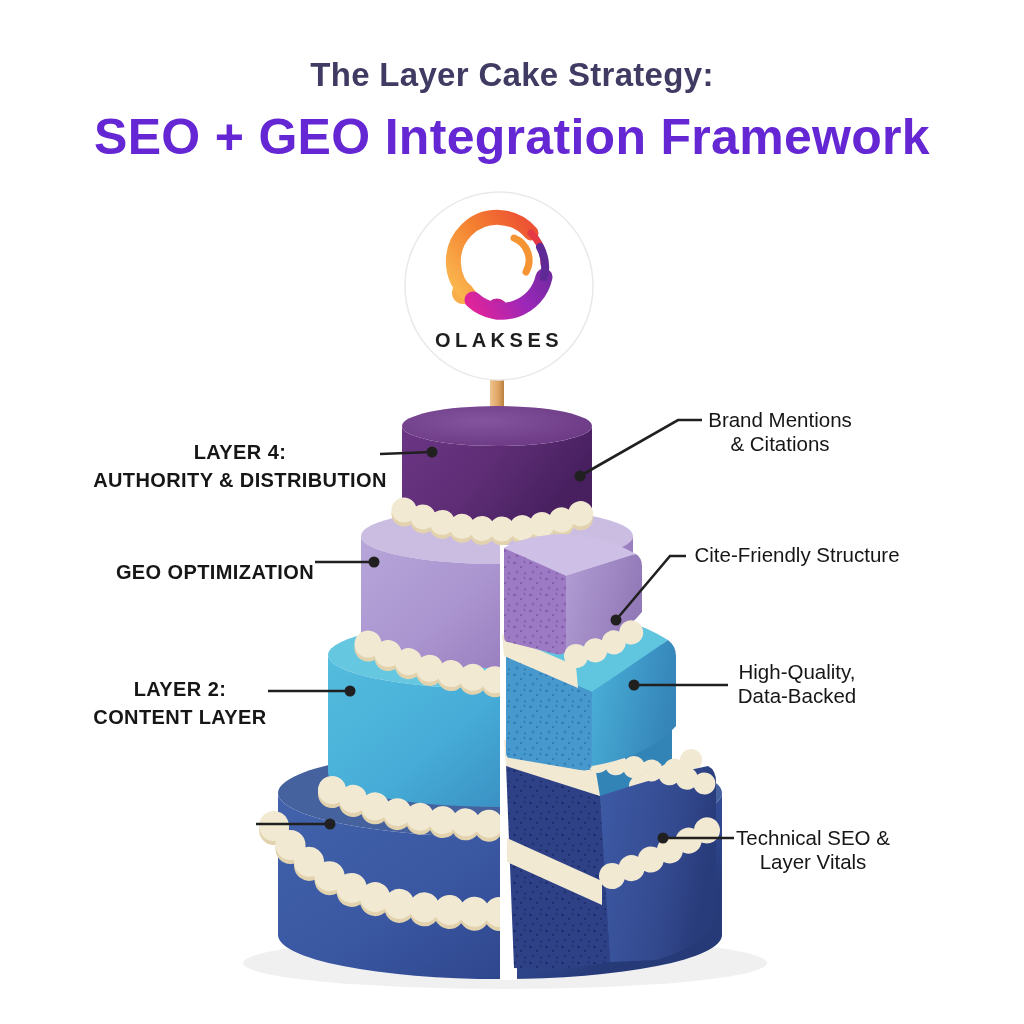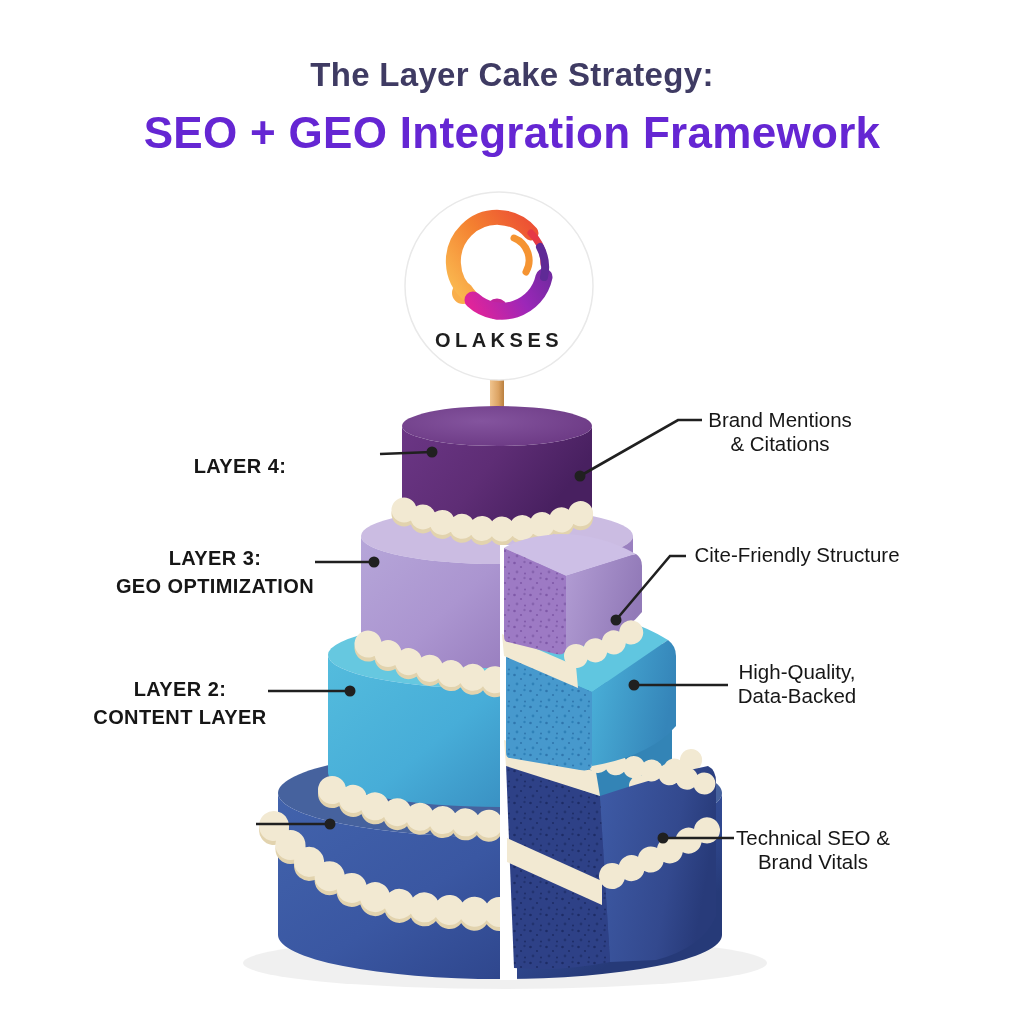"SEO + GEO Integration Framework" .title-line2 { font-size: 44px -> 50px }
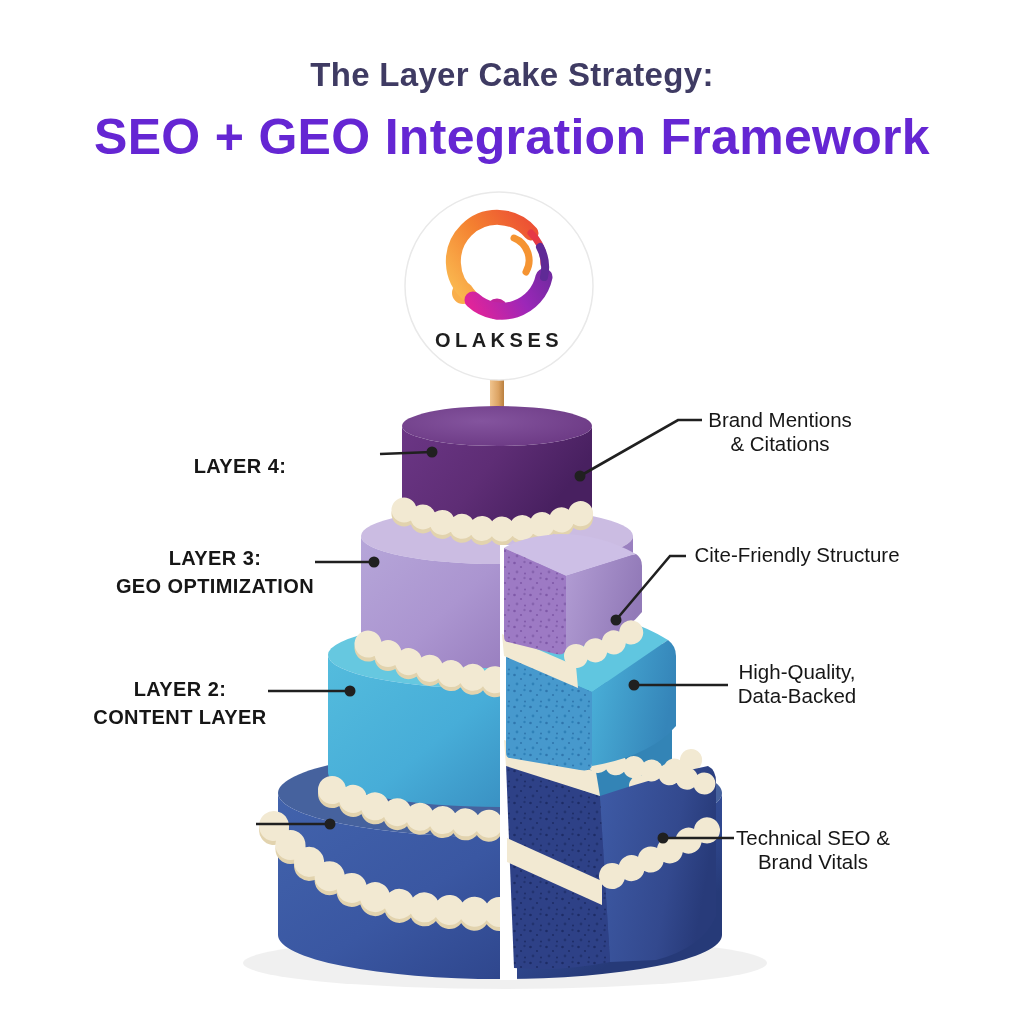"AUTHORITY & DISTRIBUTION" div { html: none -> <div>AUTHORITY &amp; DISTRIBUTION</div> }
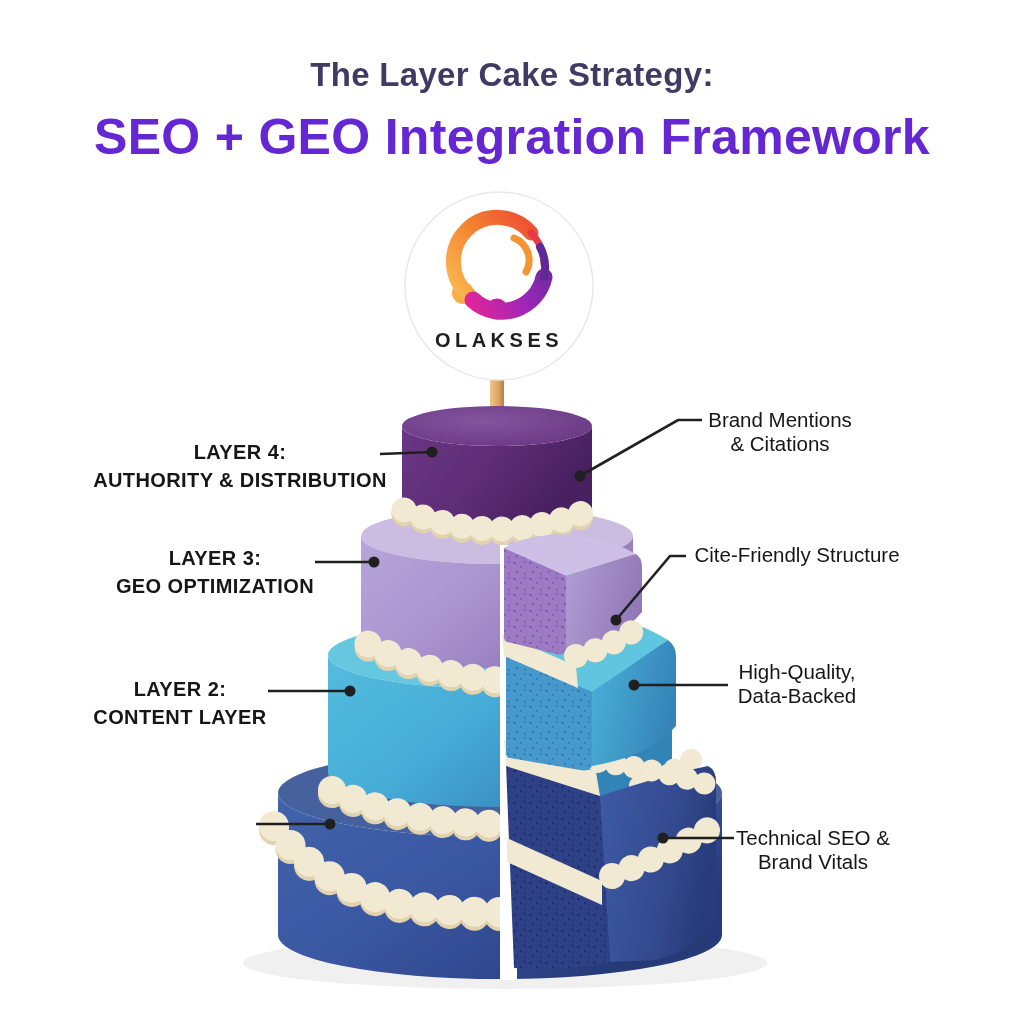"LAYER 3:" div { html: <div>LAYER 3:</div> -> none }
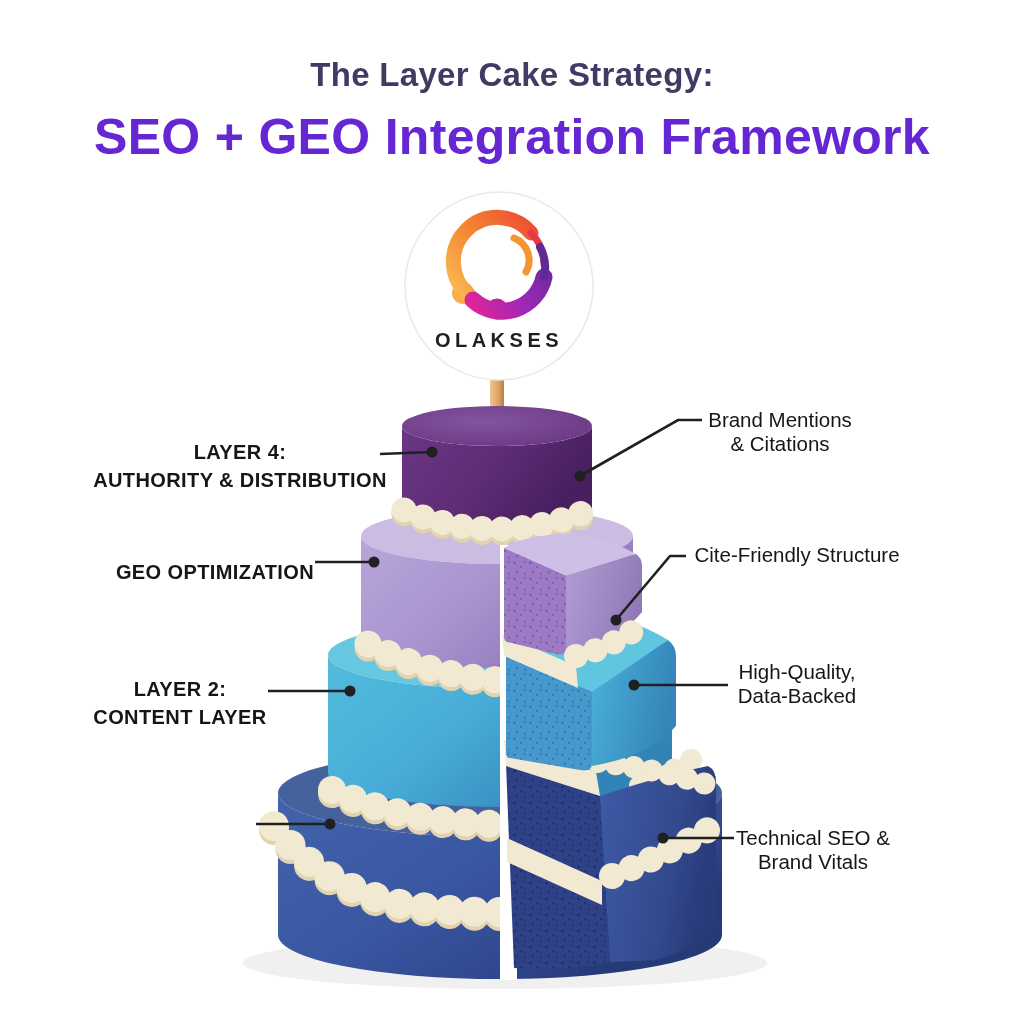"Brand Vitals" div { text: Brand -> Layer }
